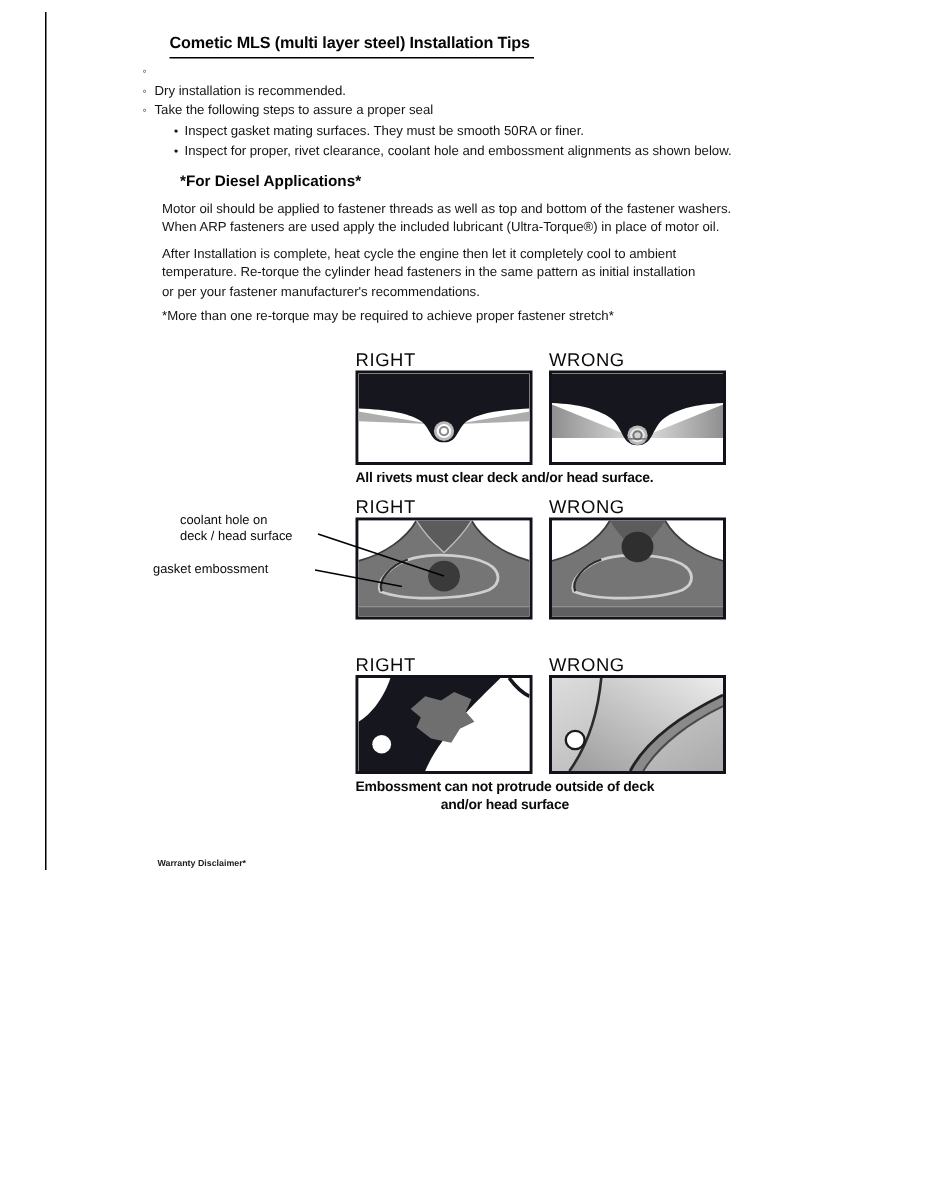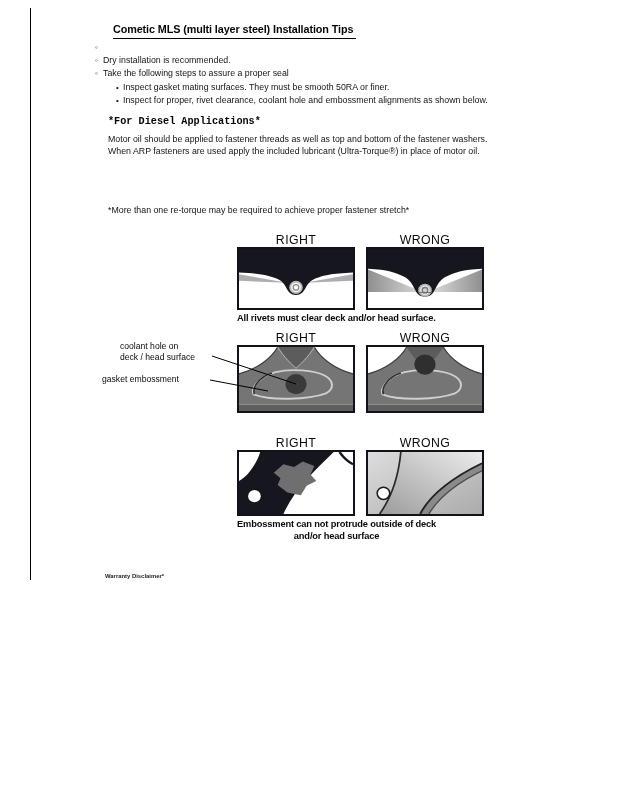"*For Diesel Applications*" .diesel-heading { font-family: Liberation Mono, monospace -> none; left: 108px -> 120px }
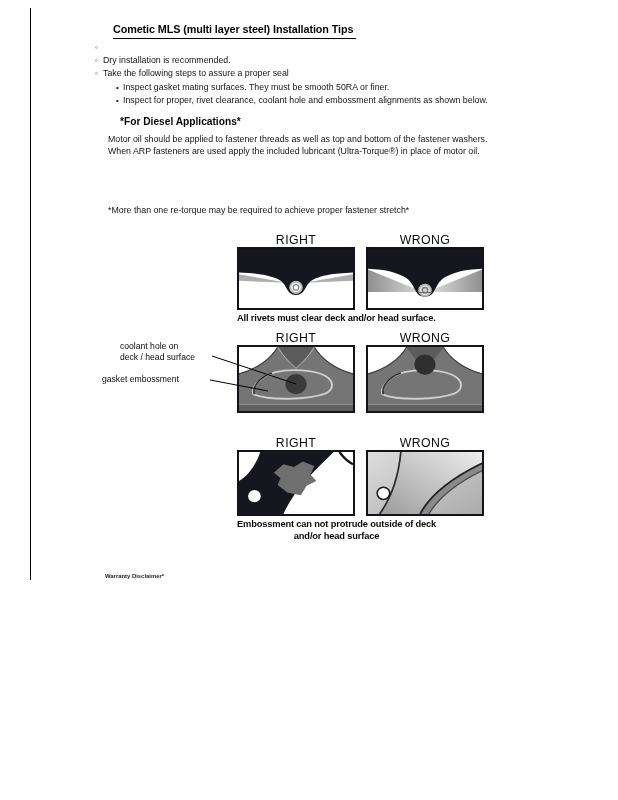"After Installation is complete, heat" div.para { html: none -> <div>After Installation is complete, heat cycle the engine then let it completely cool to ambient temperature. Re-torque the cylinder head fasteners in the same pattern as initial installation or per your fastener manufacturer's recommendations.</div> }
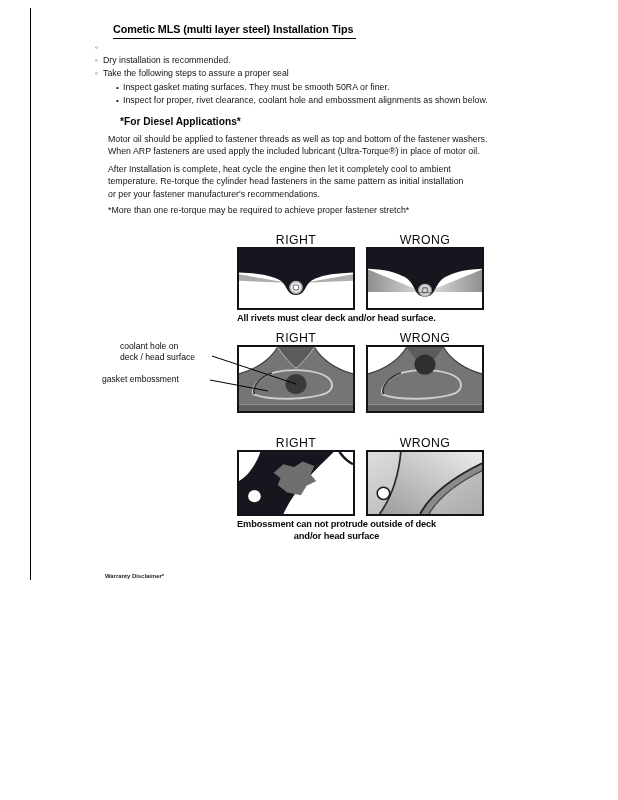"RIGHT" .dg-label { text-align: center -> left }
